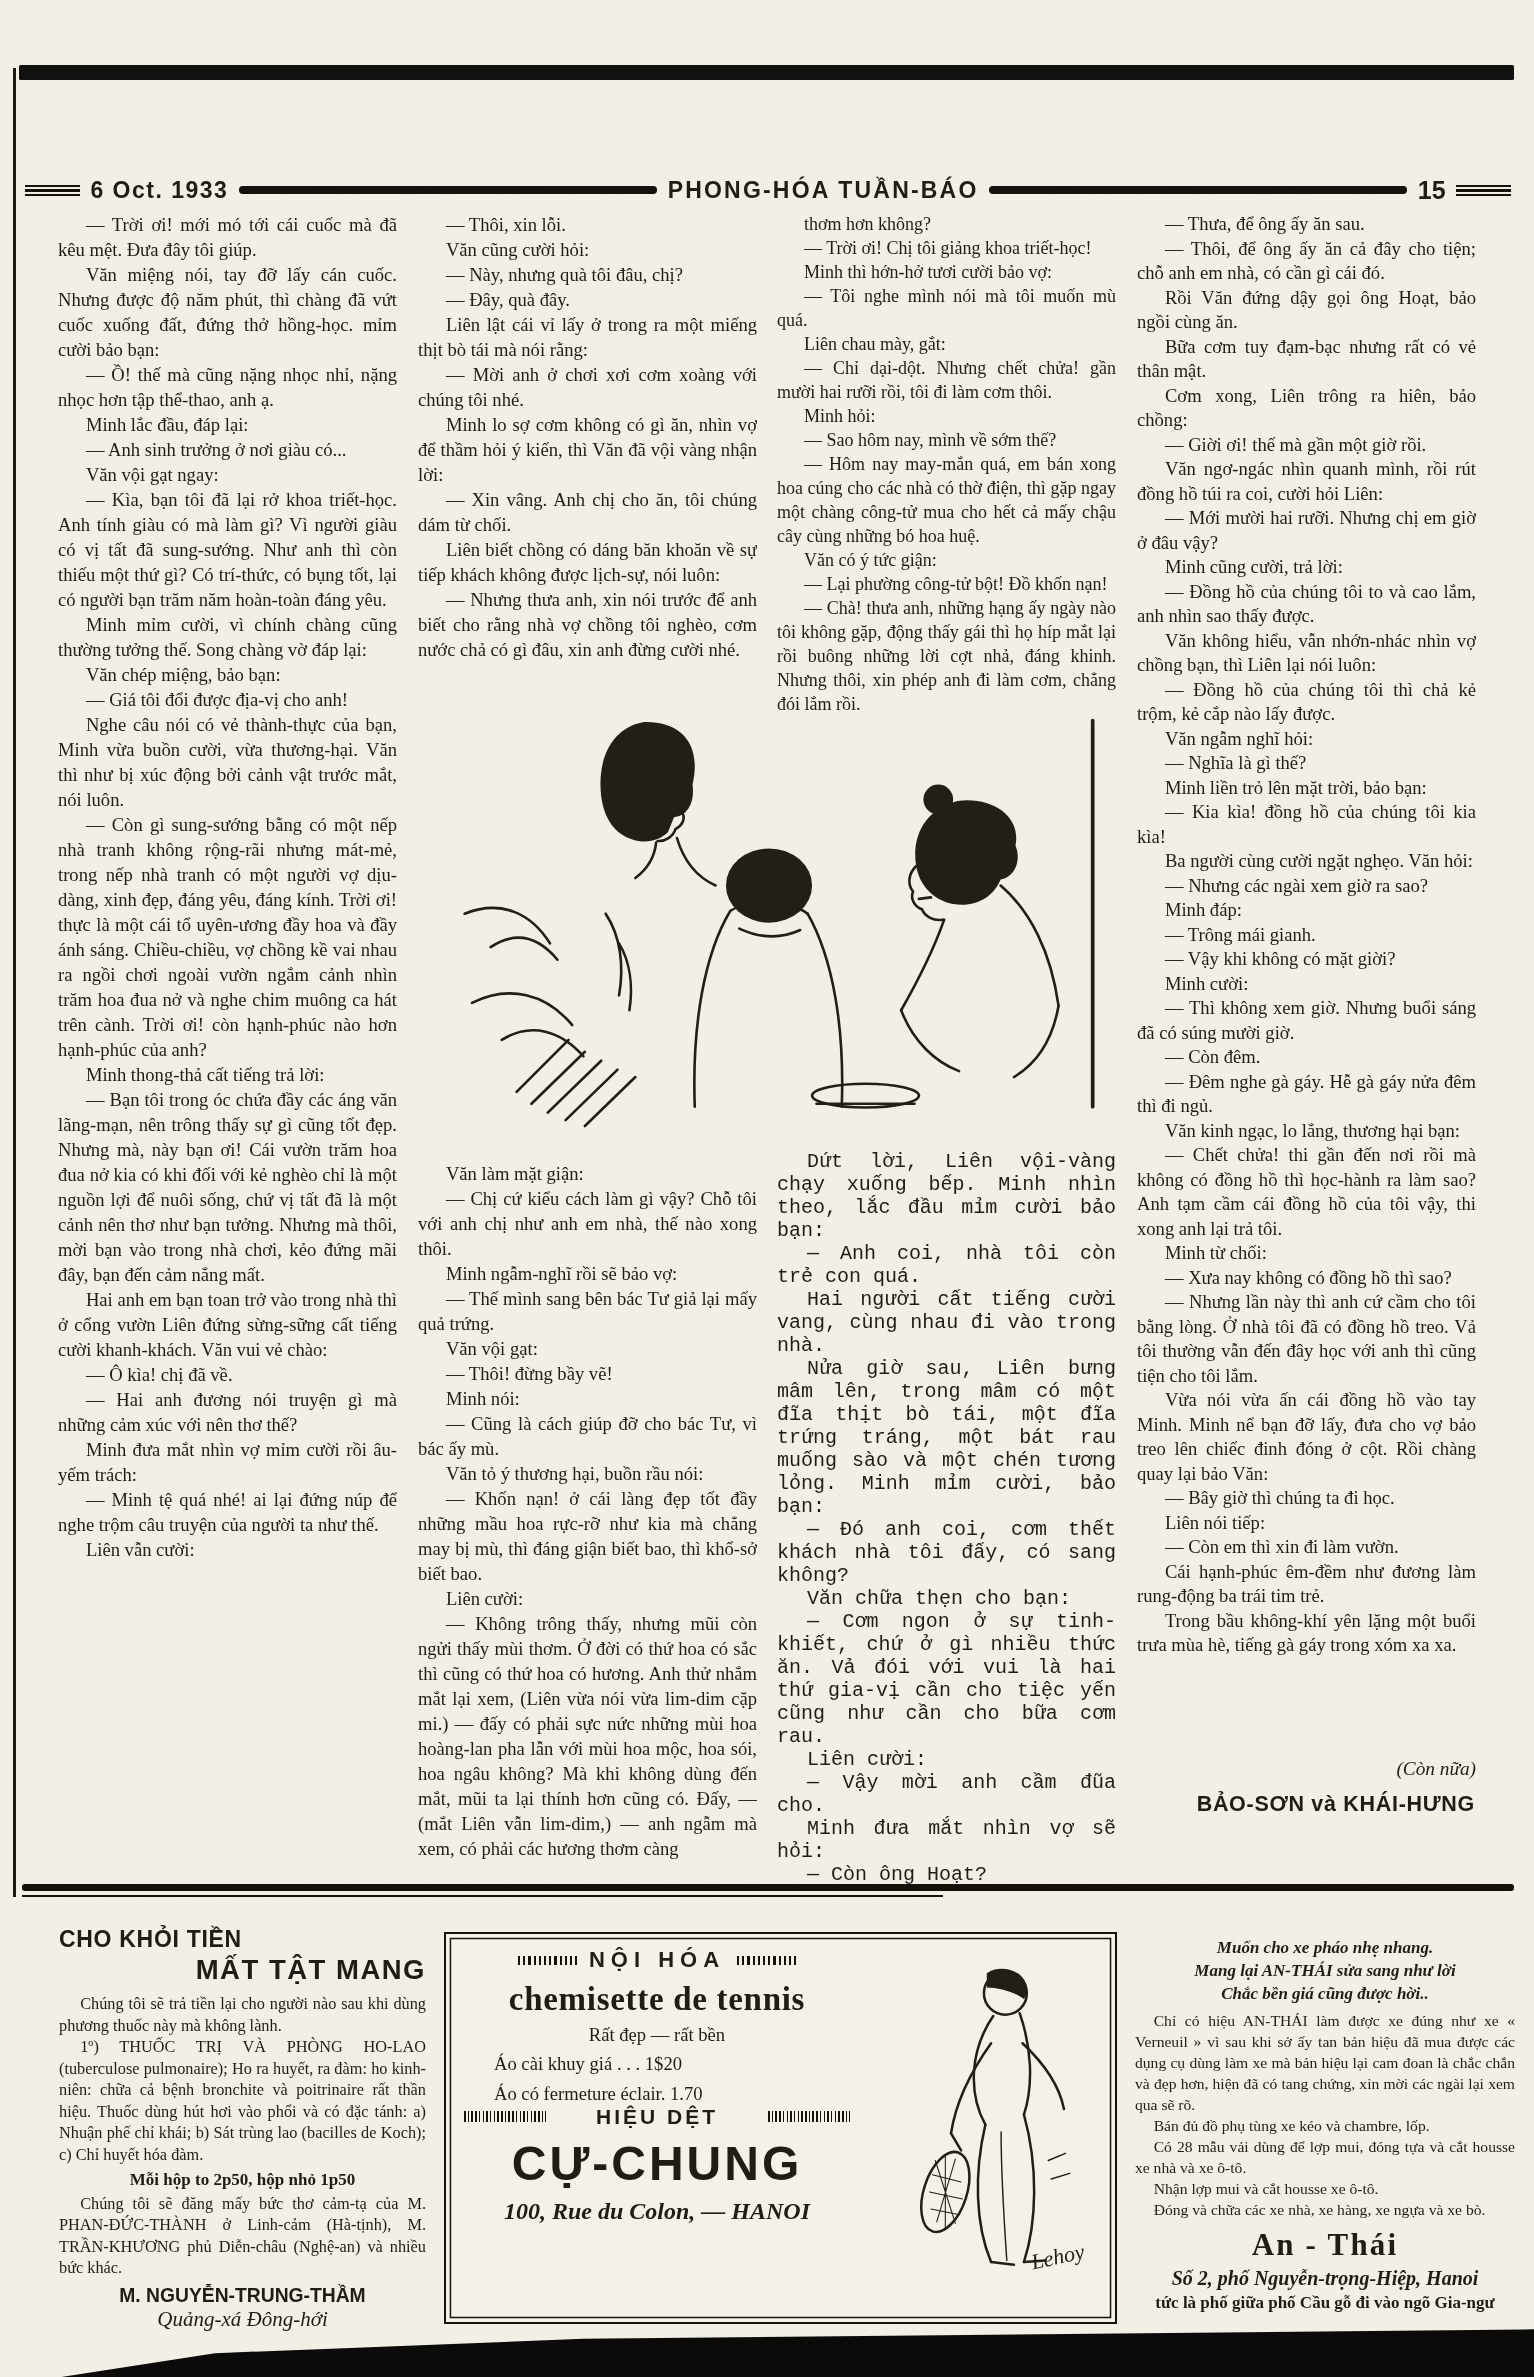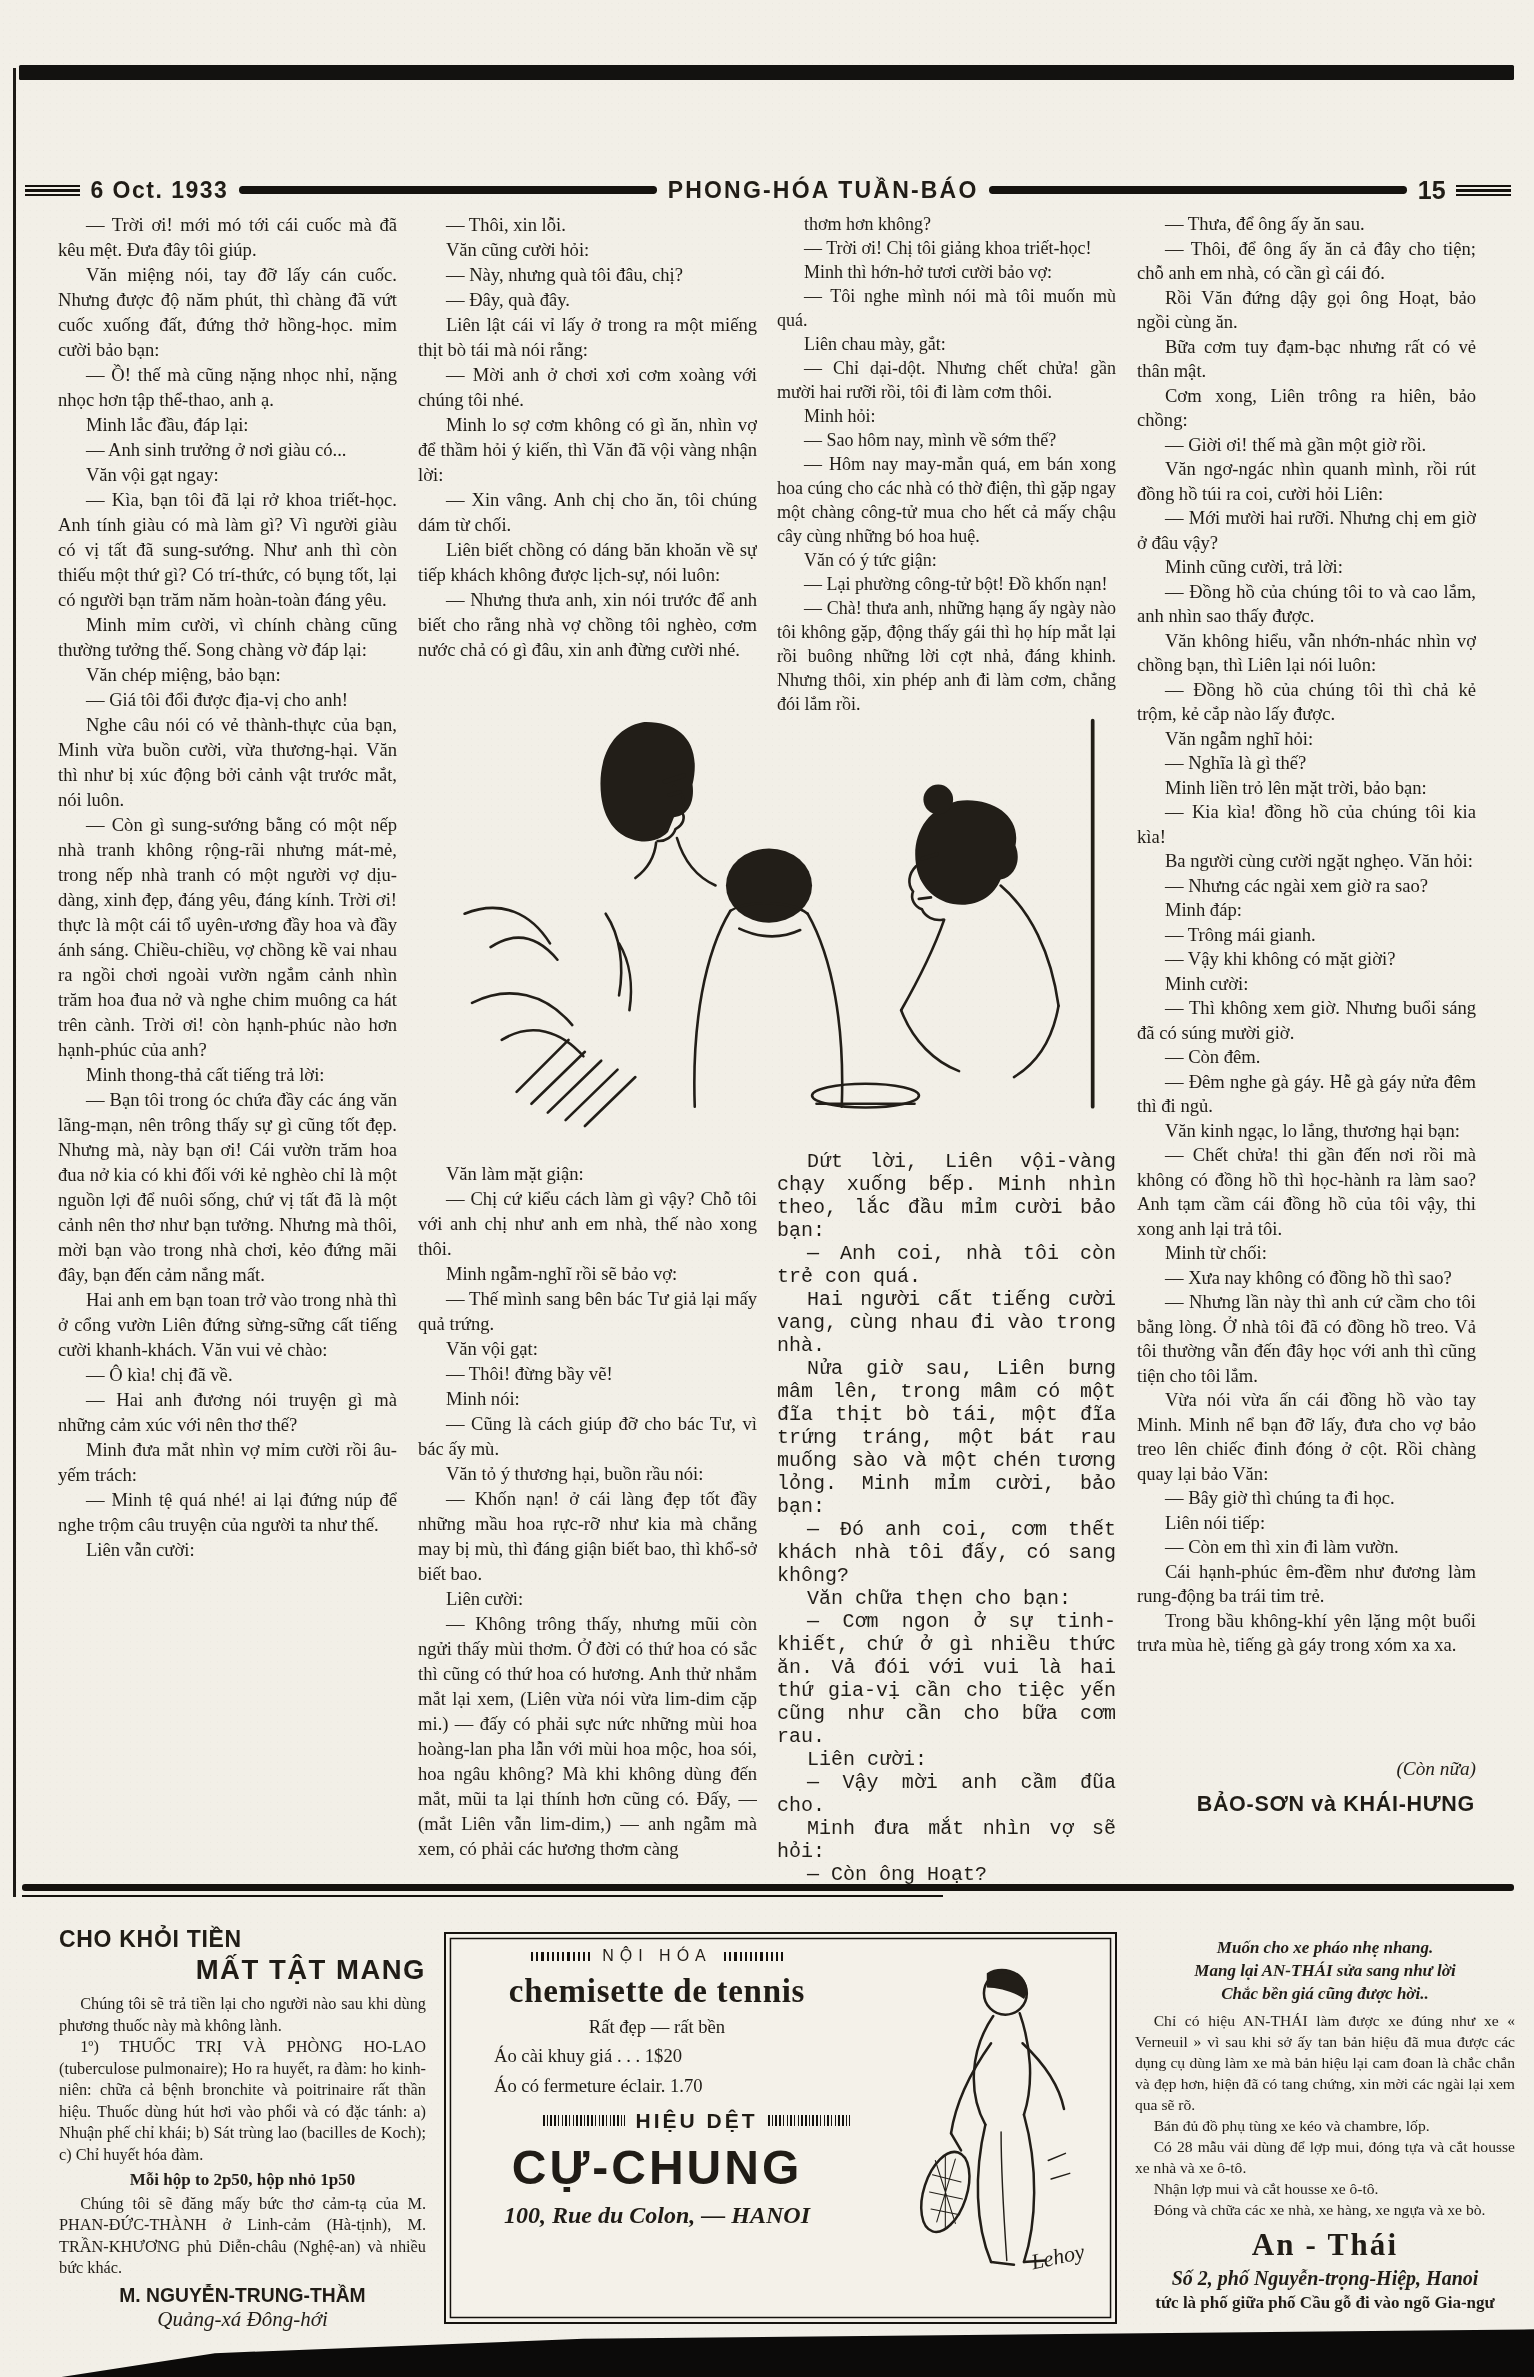"NỘI HÓA" .adm-kicker span { font-size: 16px -> 22px; font-weight: normal -> bold }
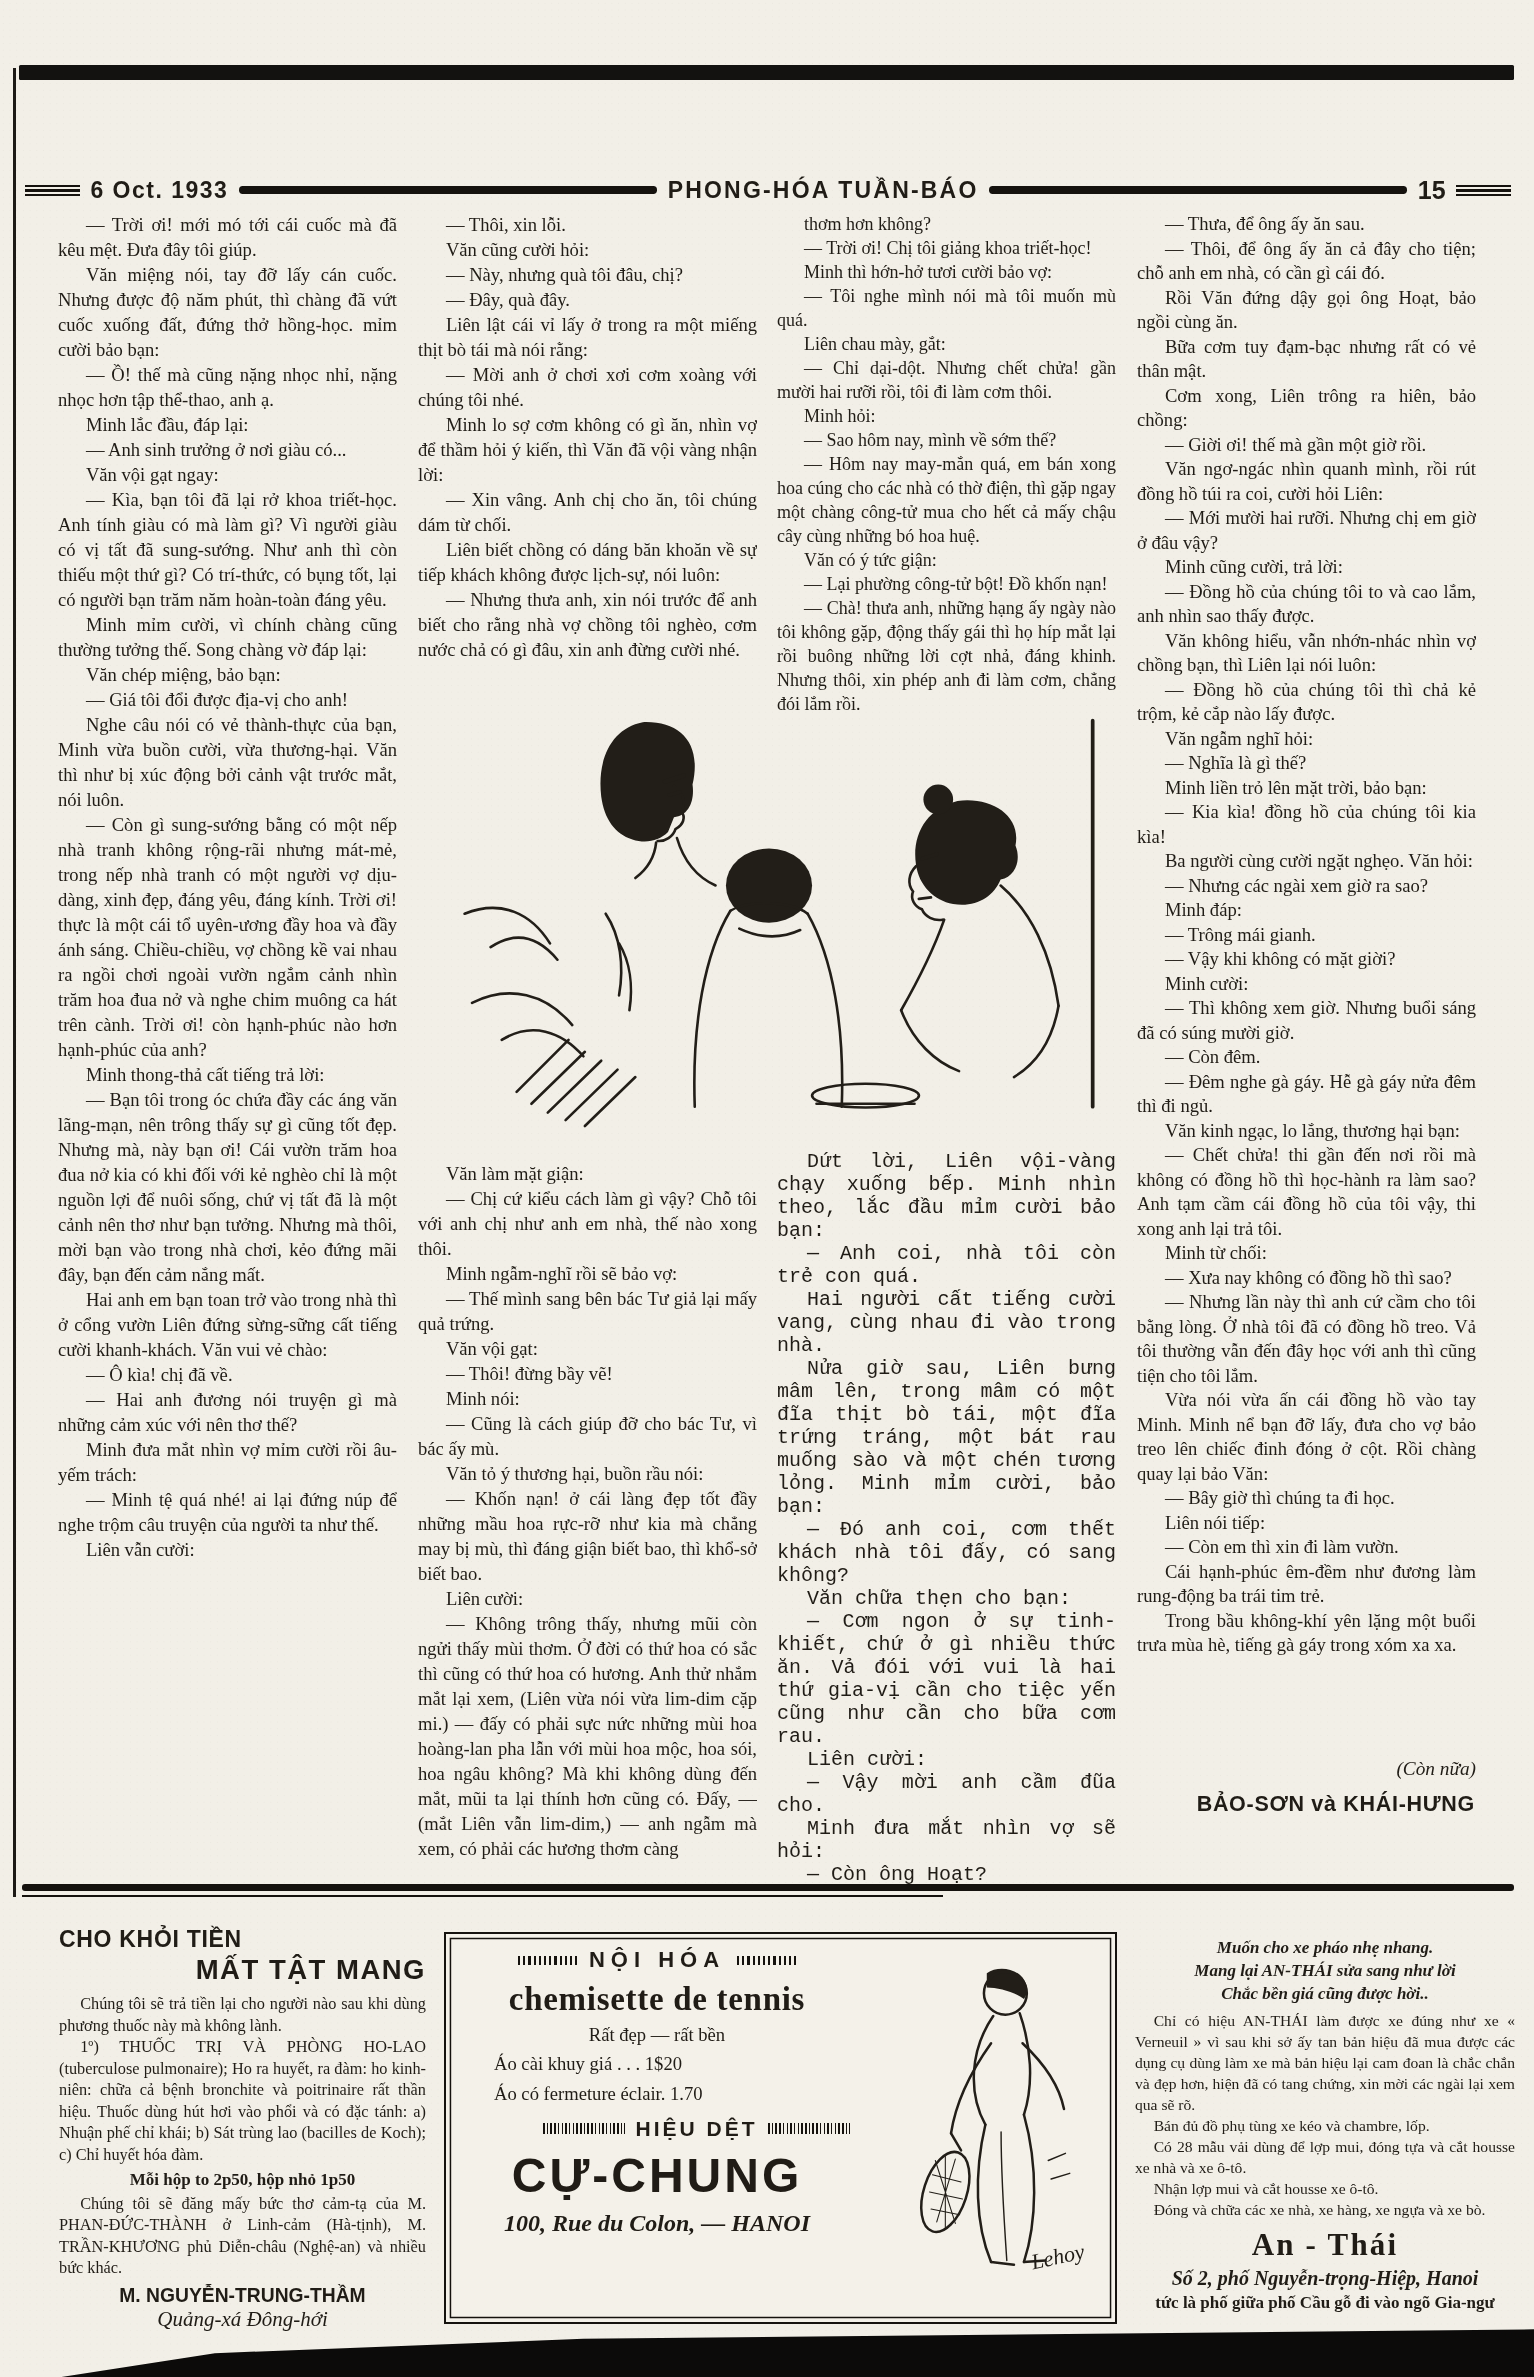"HIỆU DỆT" .adm-label { justify-content: flex-end -> space-between; margin-top: 12px -> 0 }
